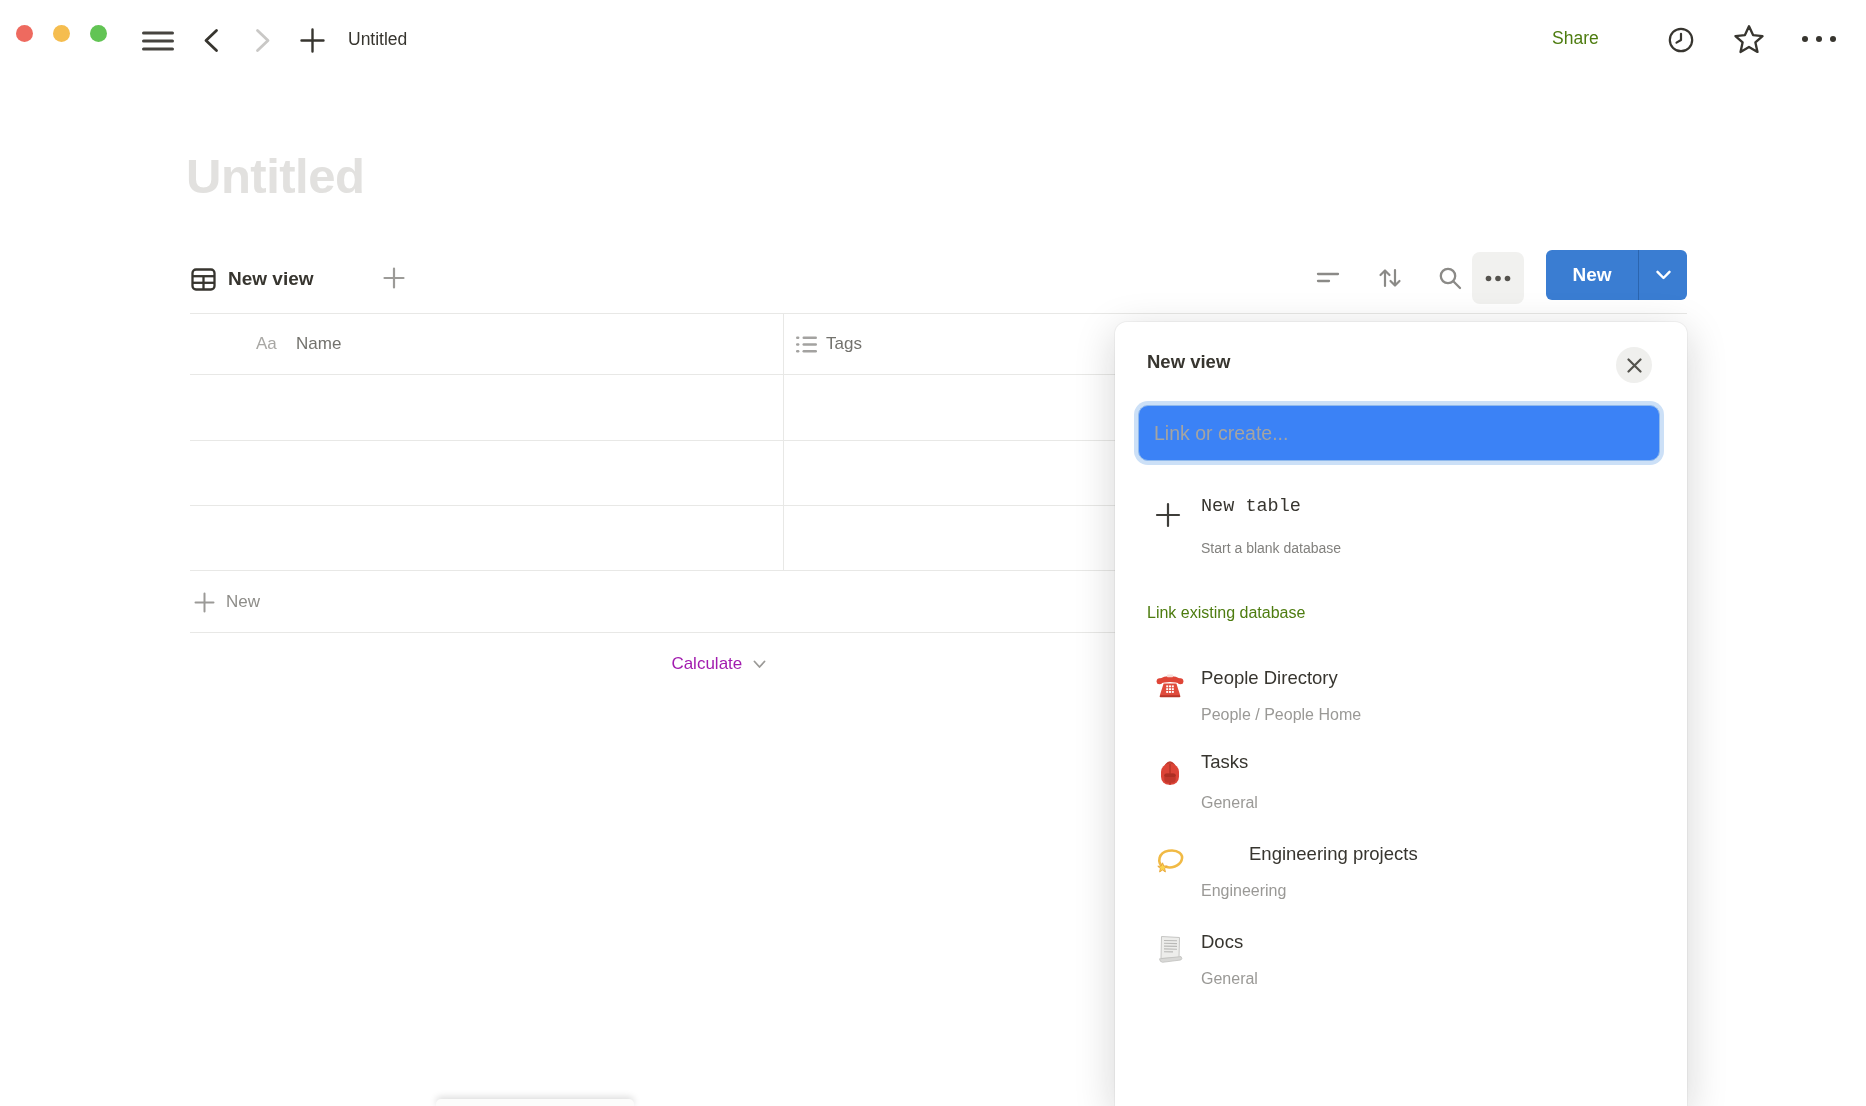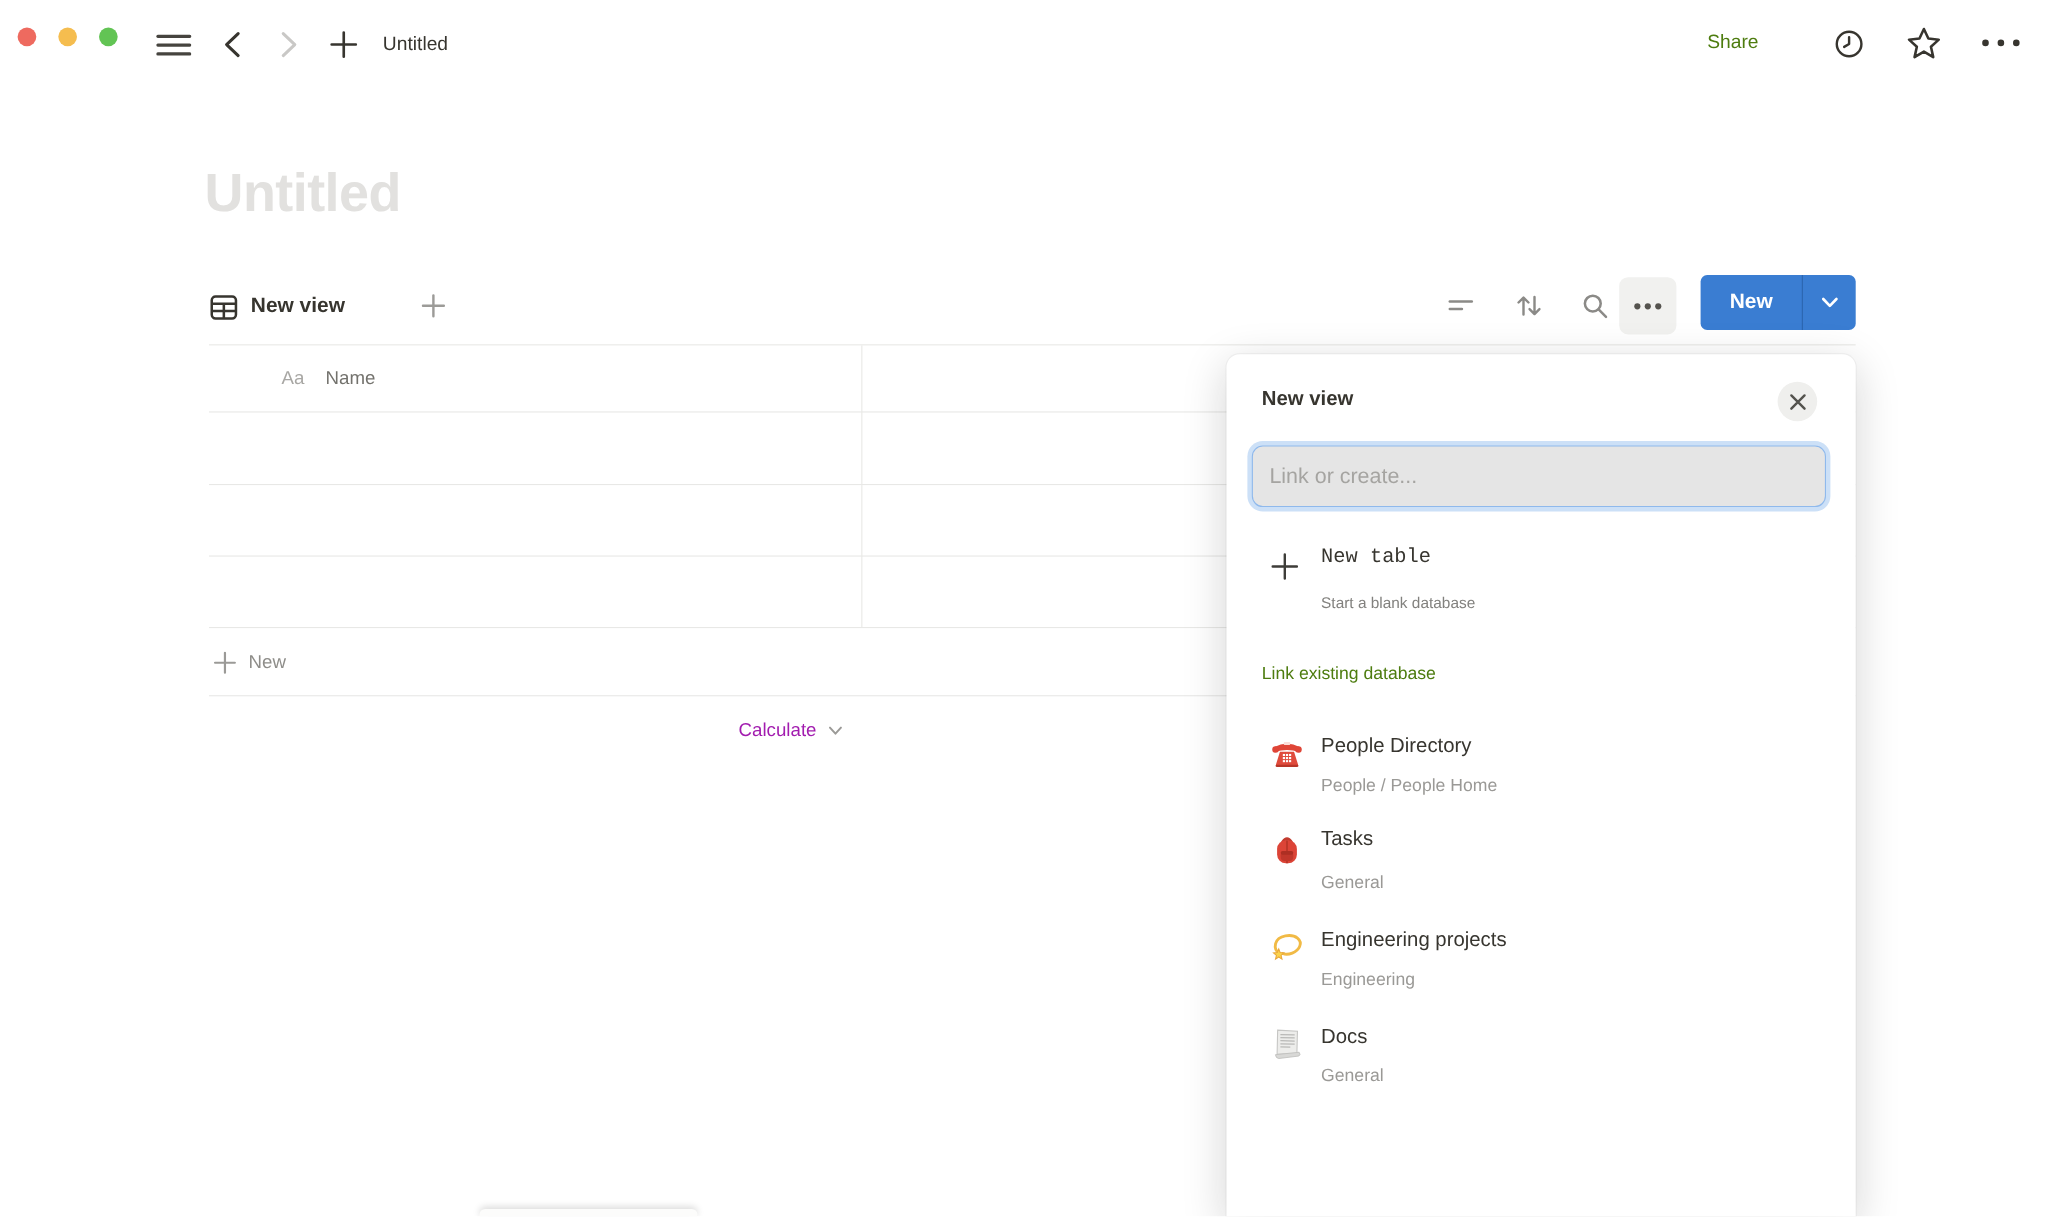"Tags" div.abs { html: none -> <div> <svg> <g> <rect></rect> <rect></rect> <rect></rect> <rect></rect> <rect></rect> <rect></rect> </g> </svg> <span>Tags</span> </div> }
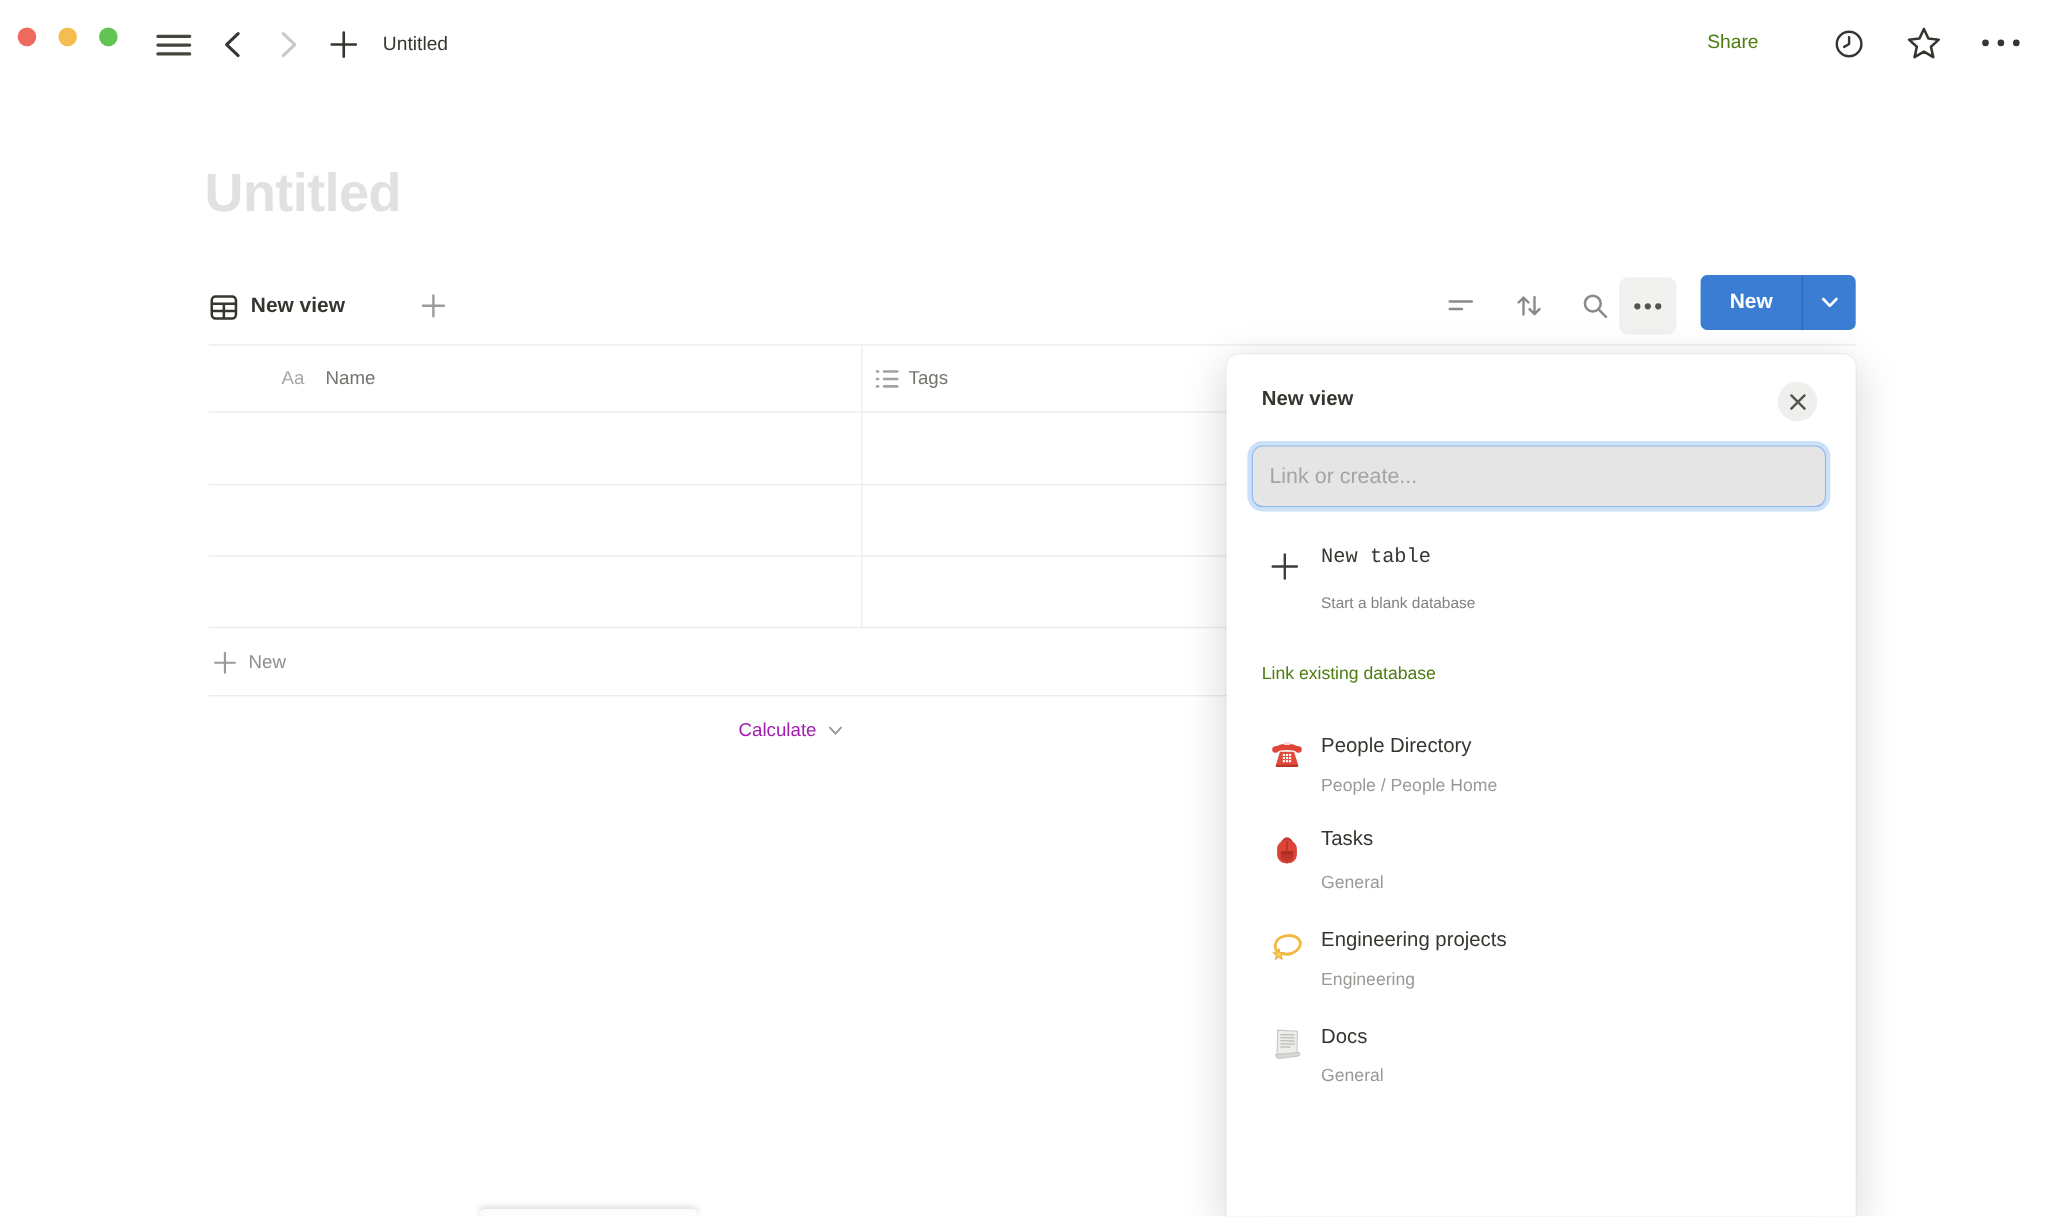"Link or create..." .link-input { background: #e5e5e5 -> #3b82f6 }
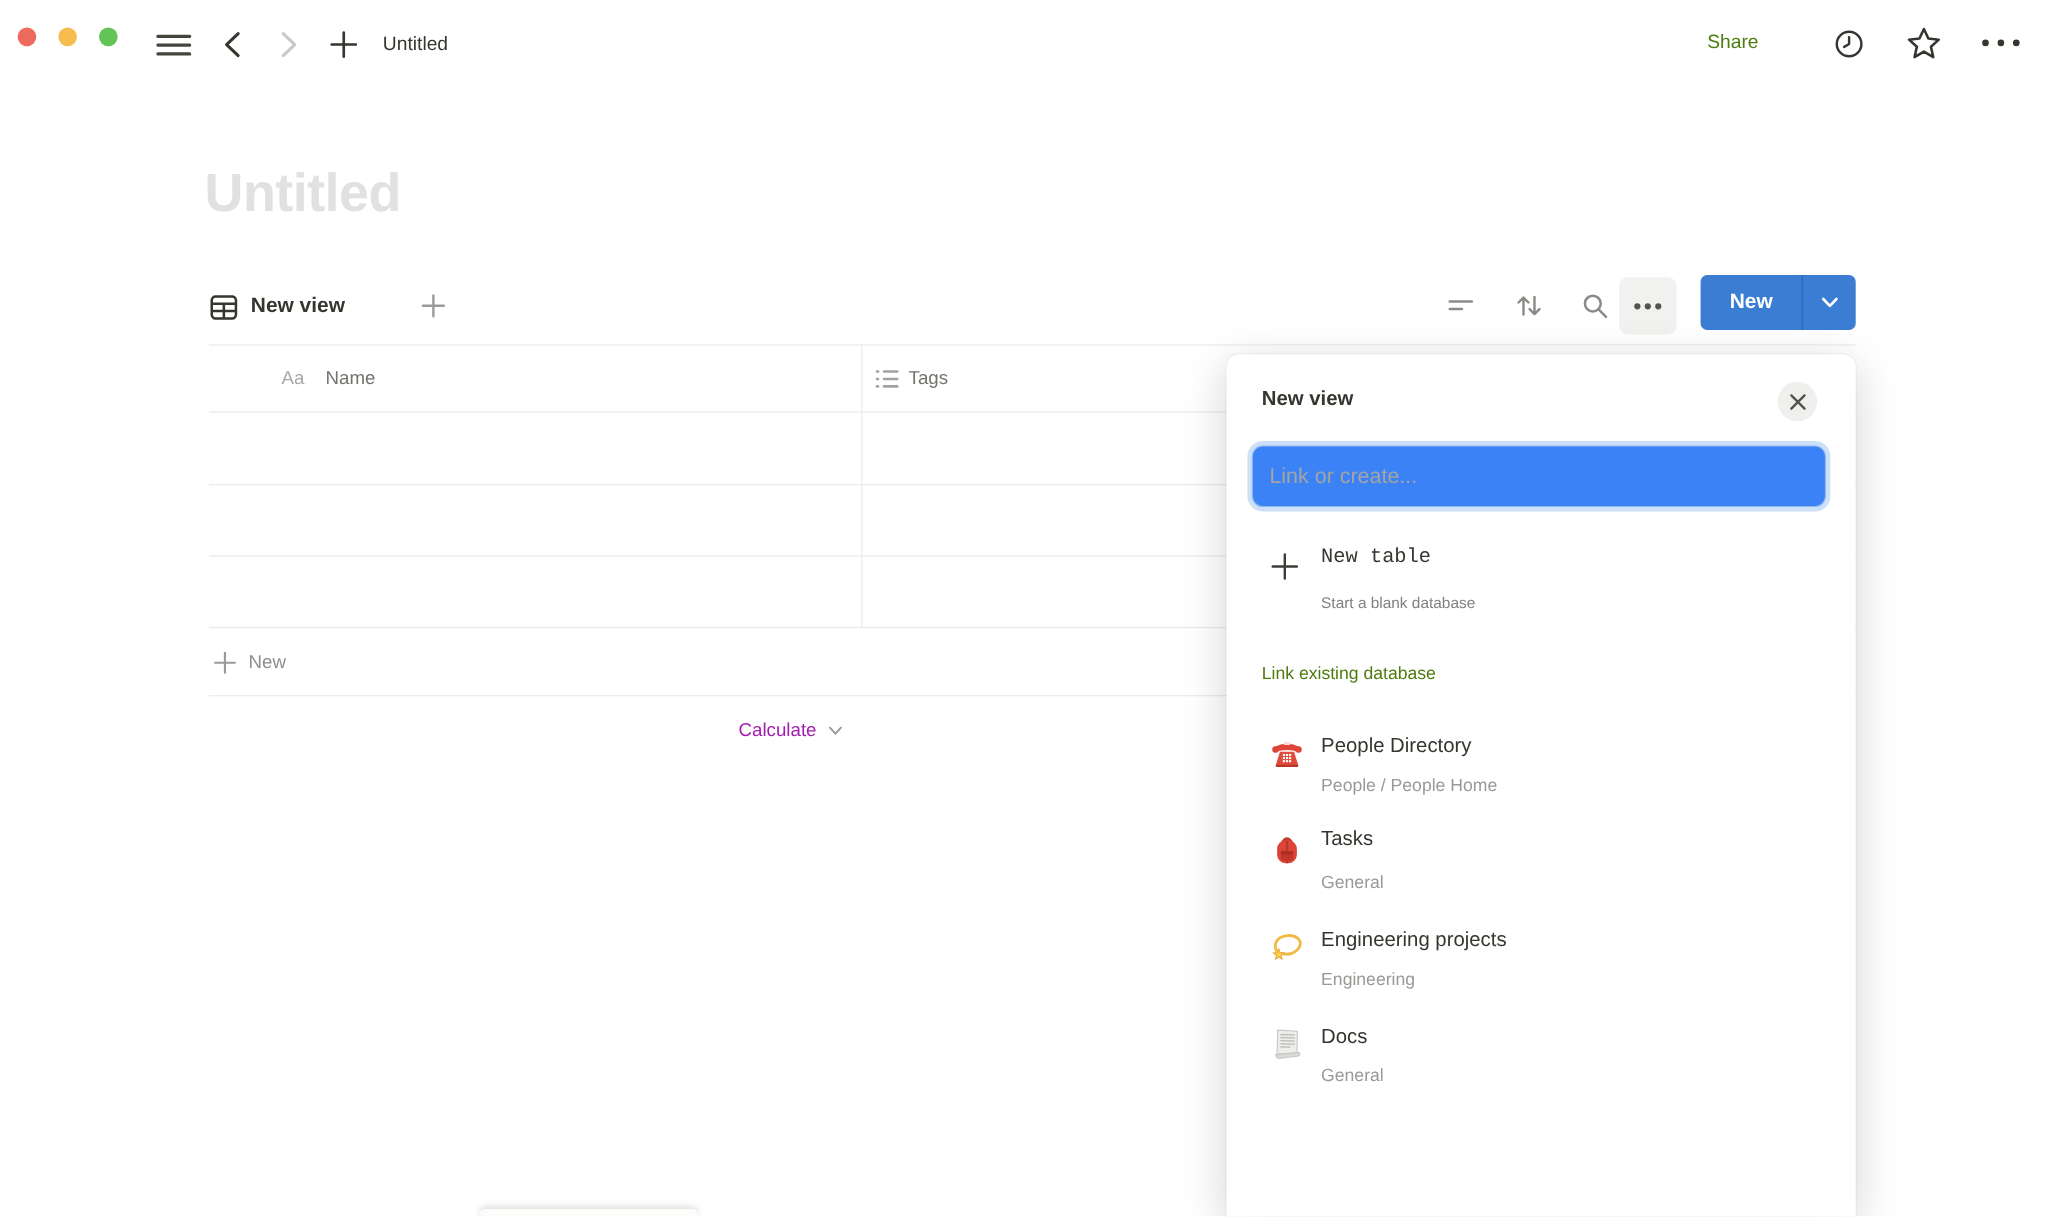"Engineering projects" div.row-title { margin-left: none -> 48px }
